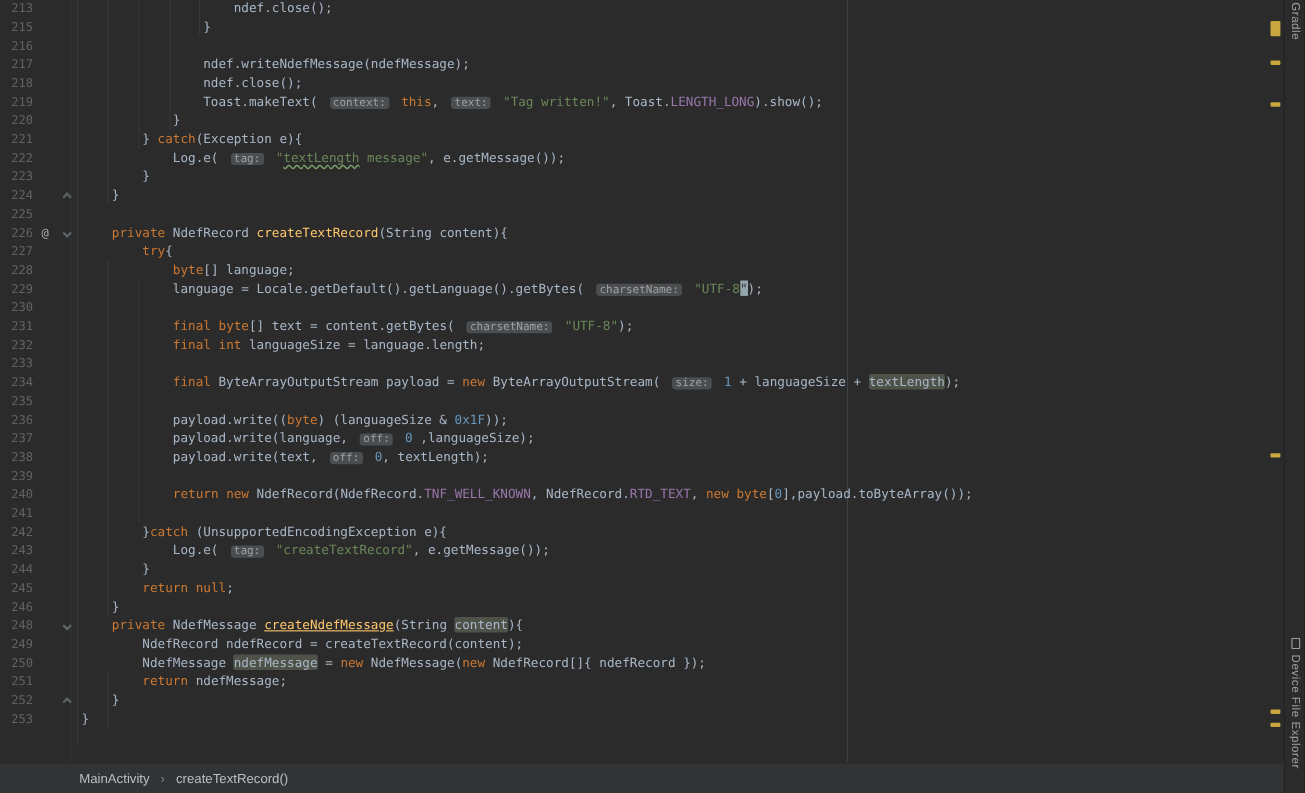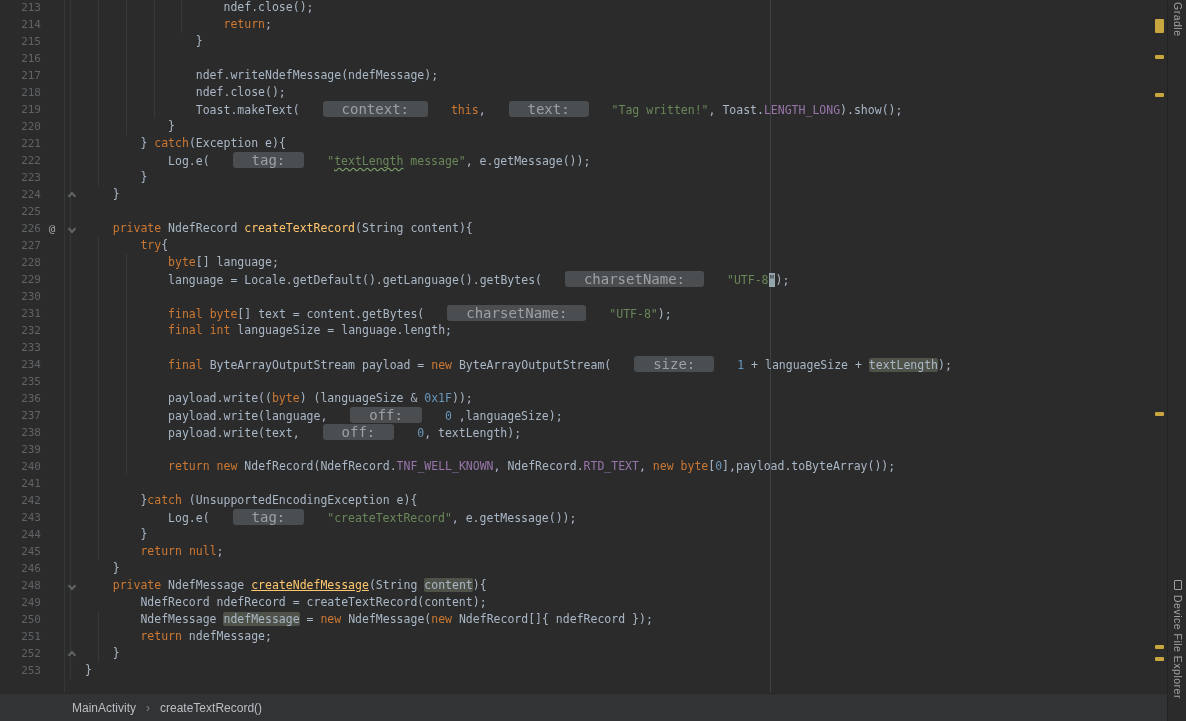"213" #lines { left: 15px -> 4px }
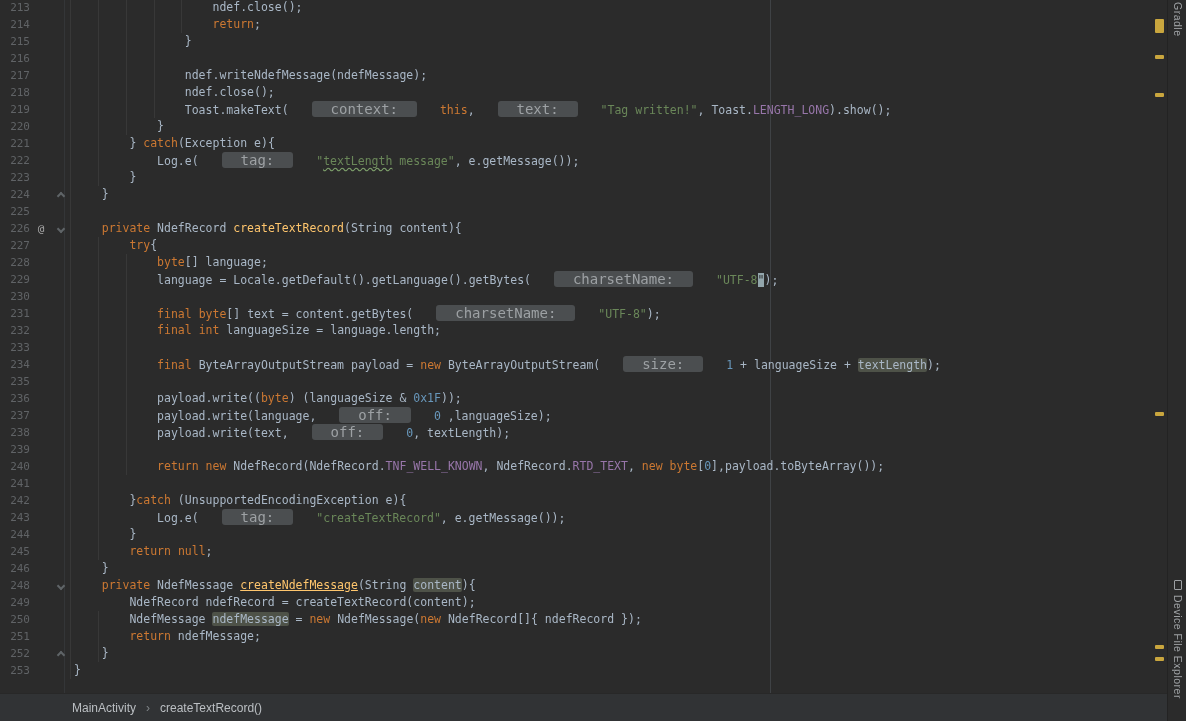"214" div.line { html: <div><span>214</span><span></span><span></span><span><span> </span><span>return</span><span>;</span></span></div> -> none }
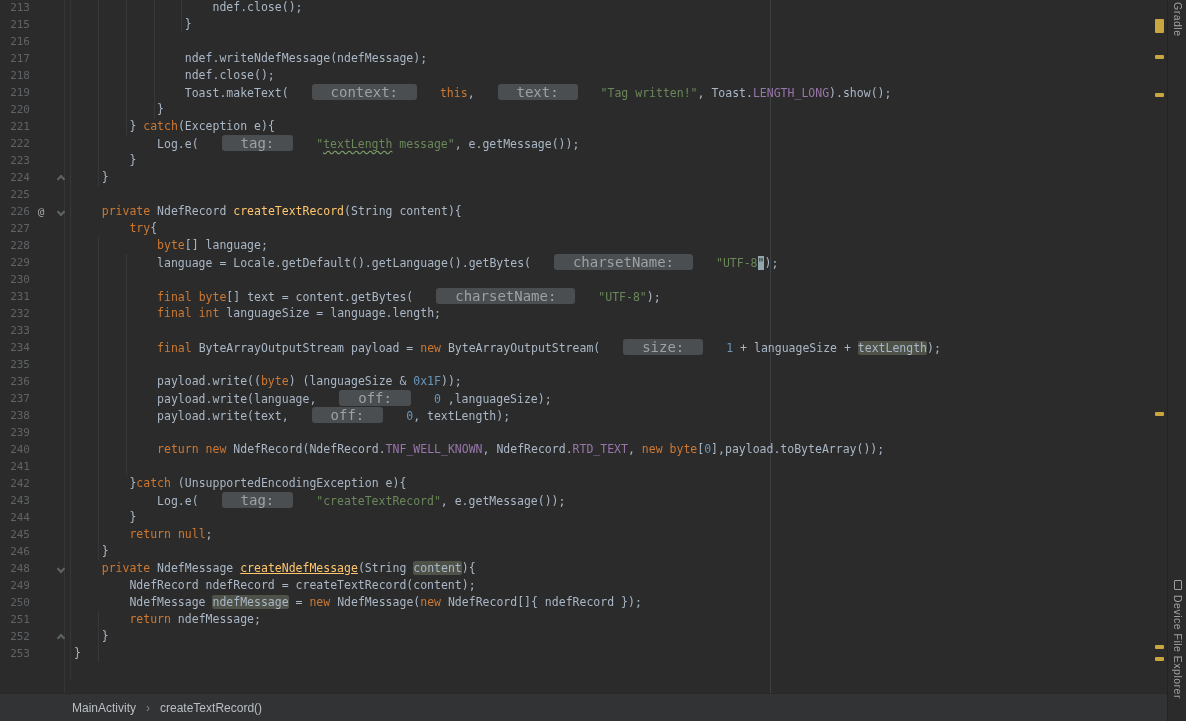"context:" .tk-h { font-size: 14px -> 10px; margin: 0 16px -> 0 4px; padding: 0 19px -> 0 3px }
